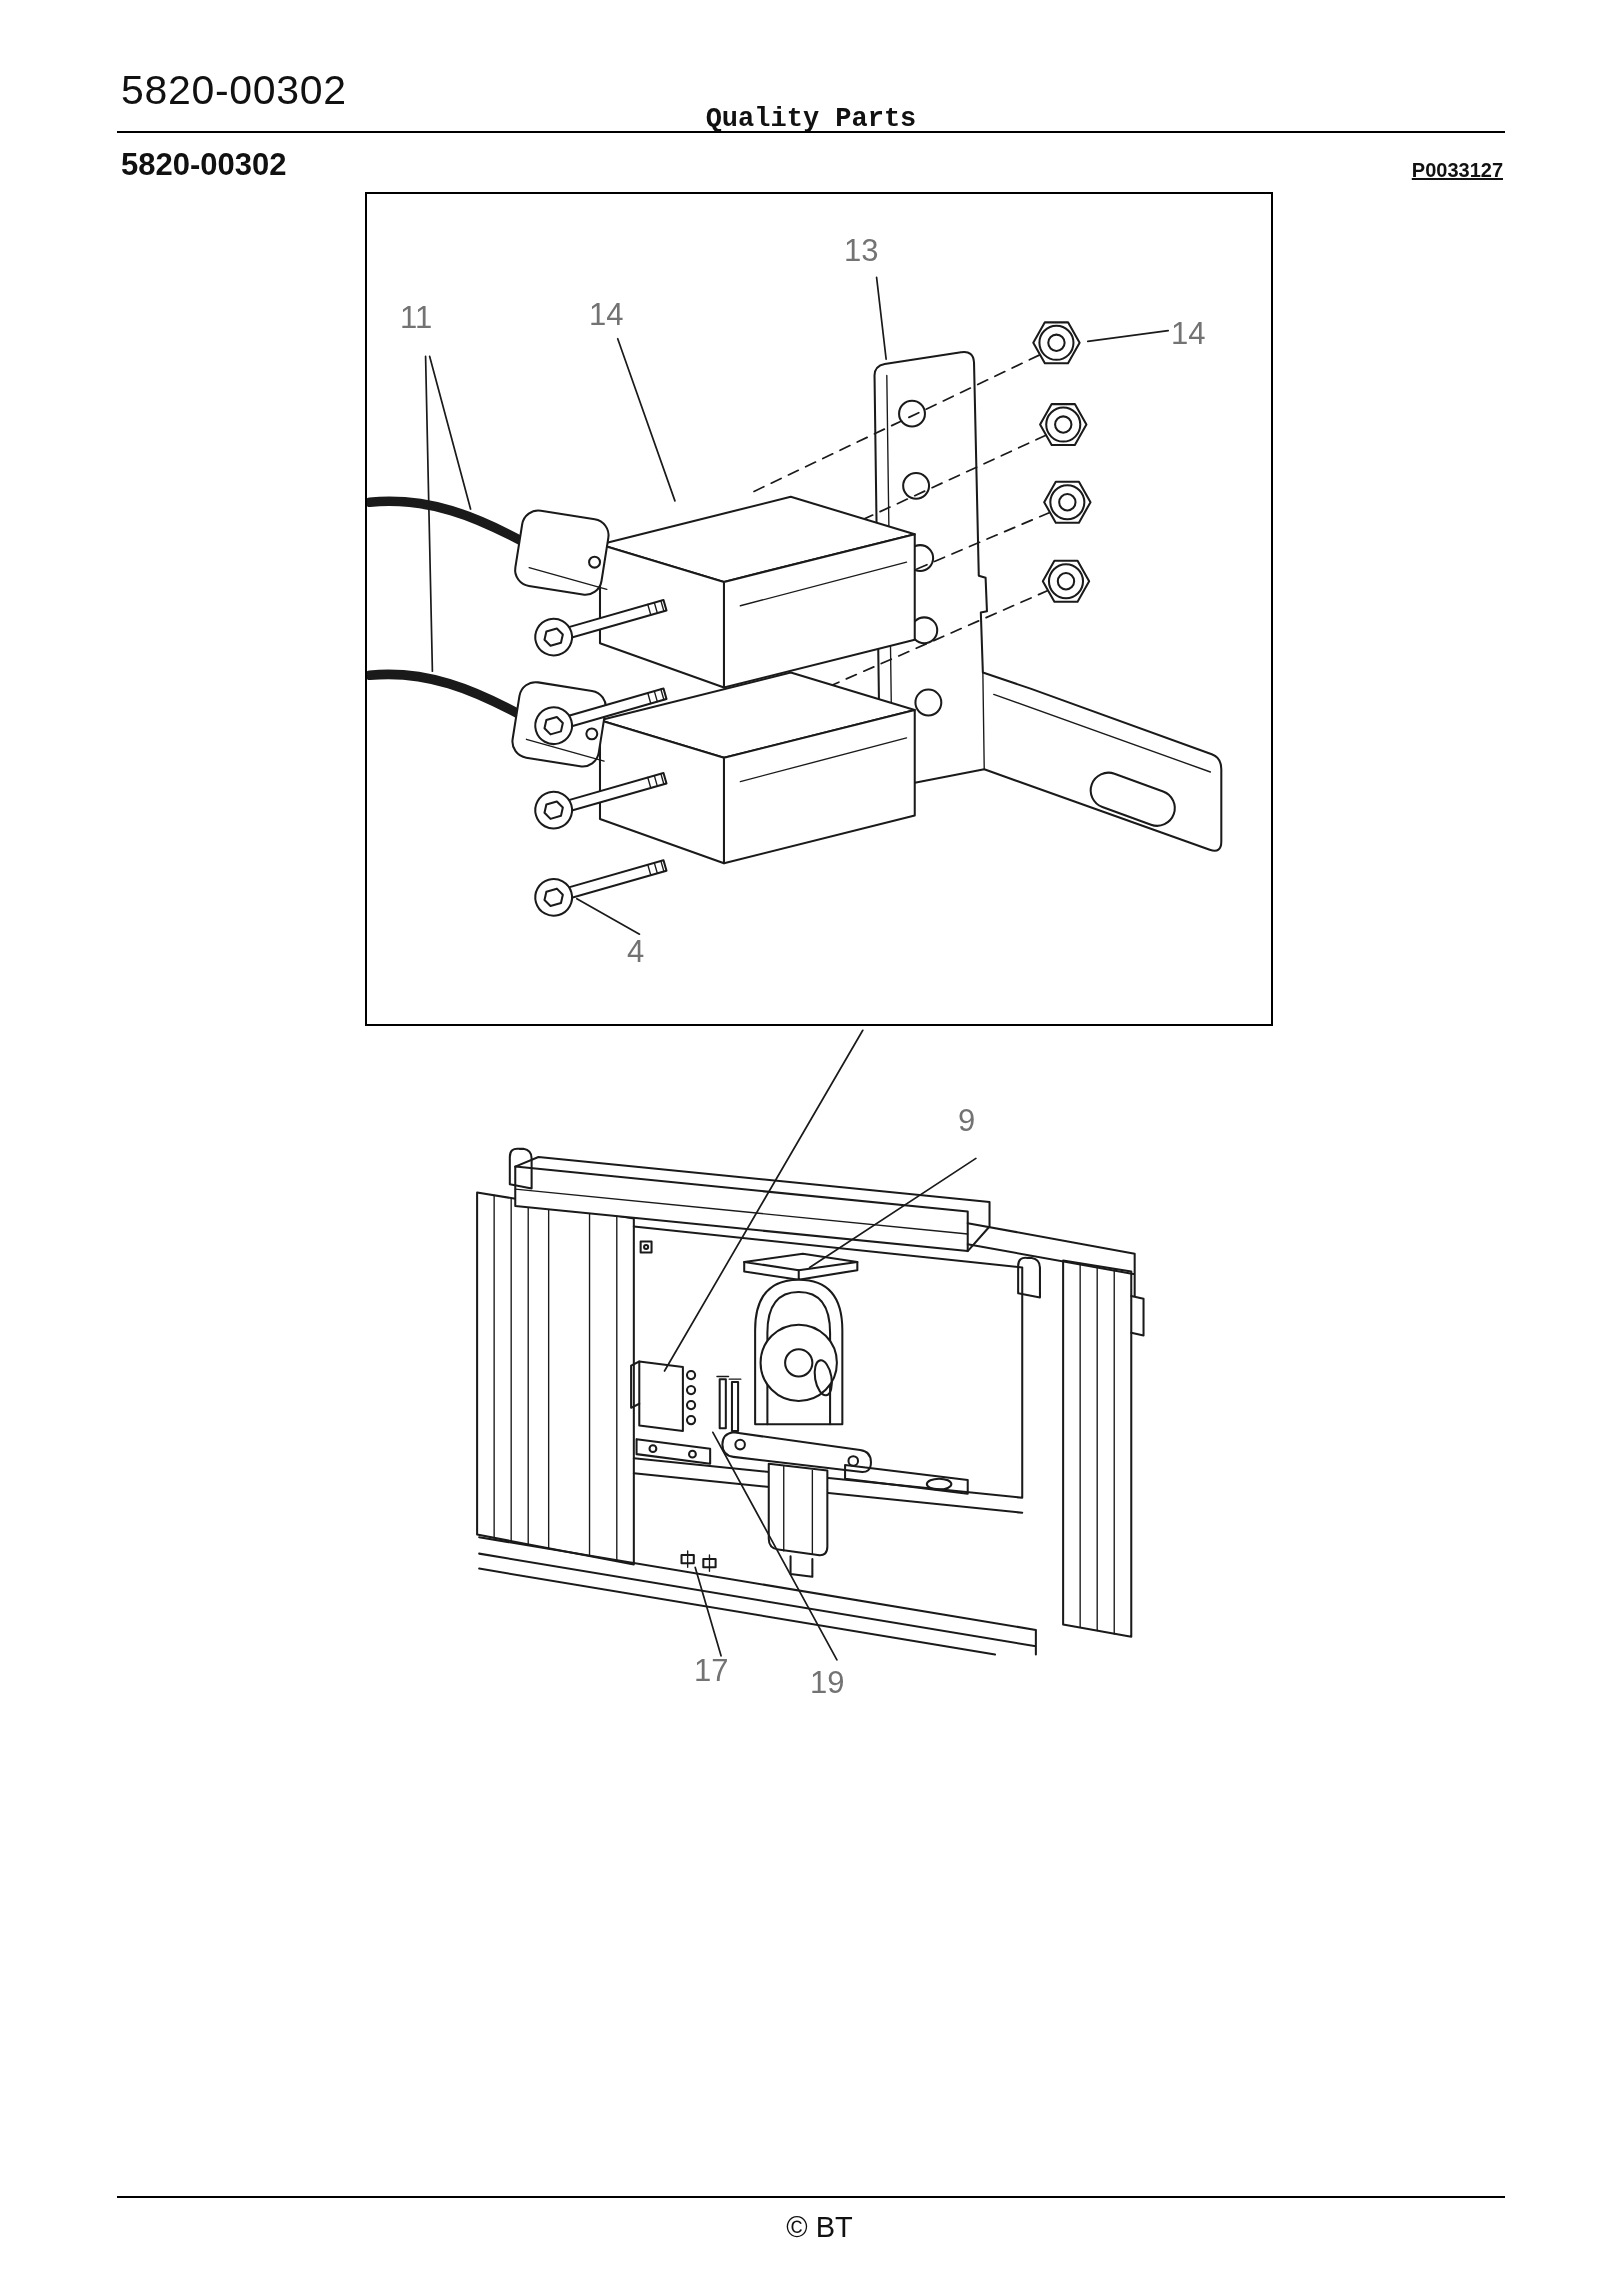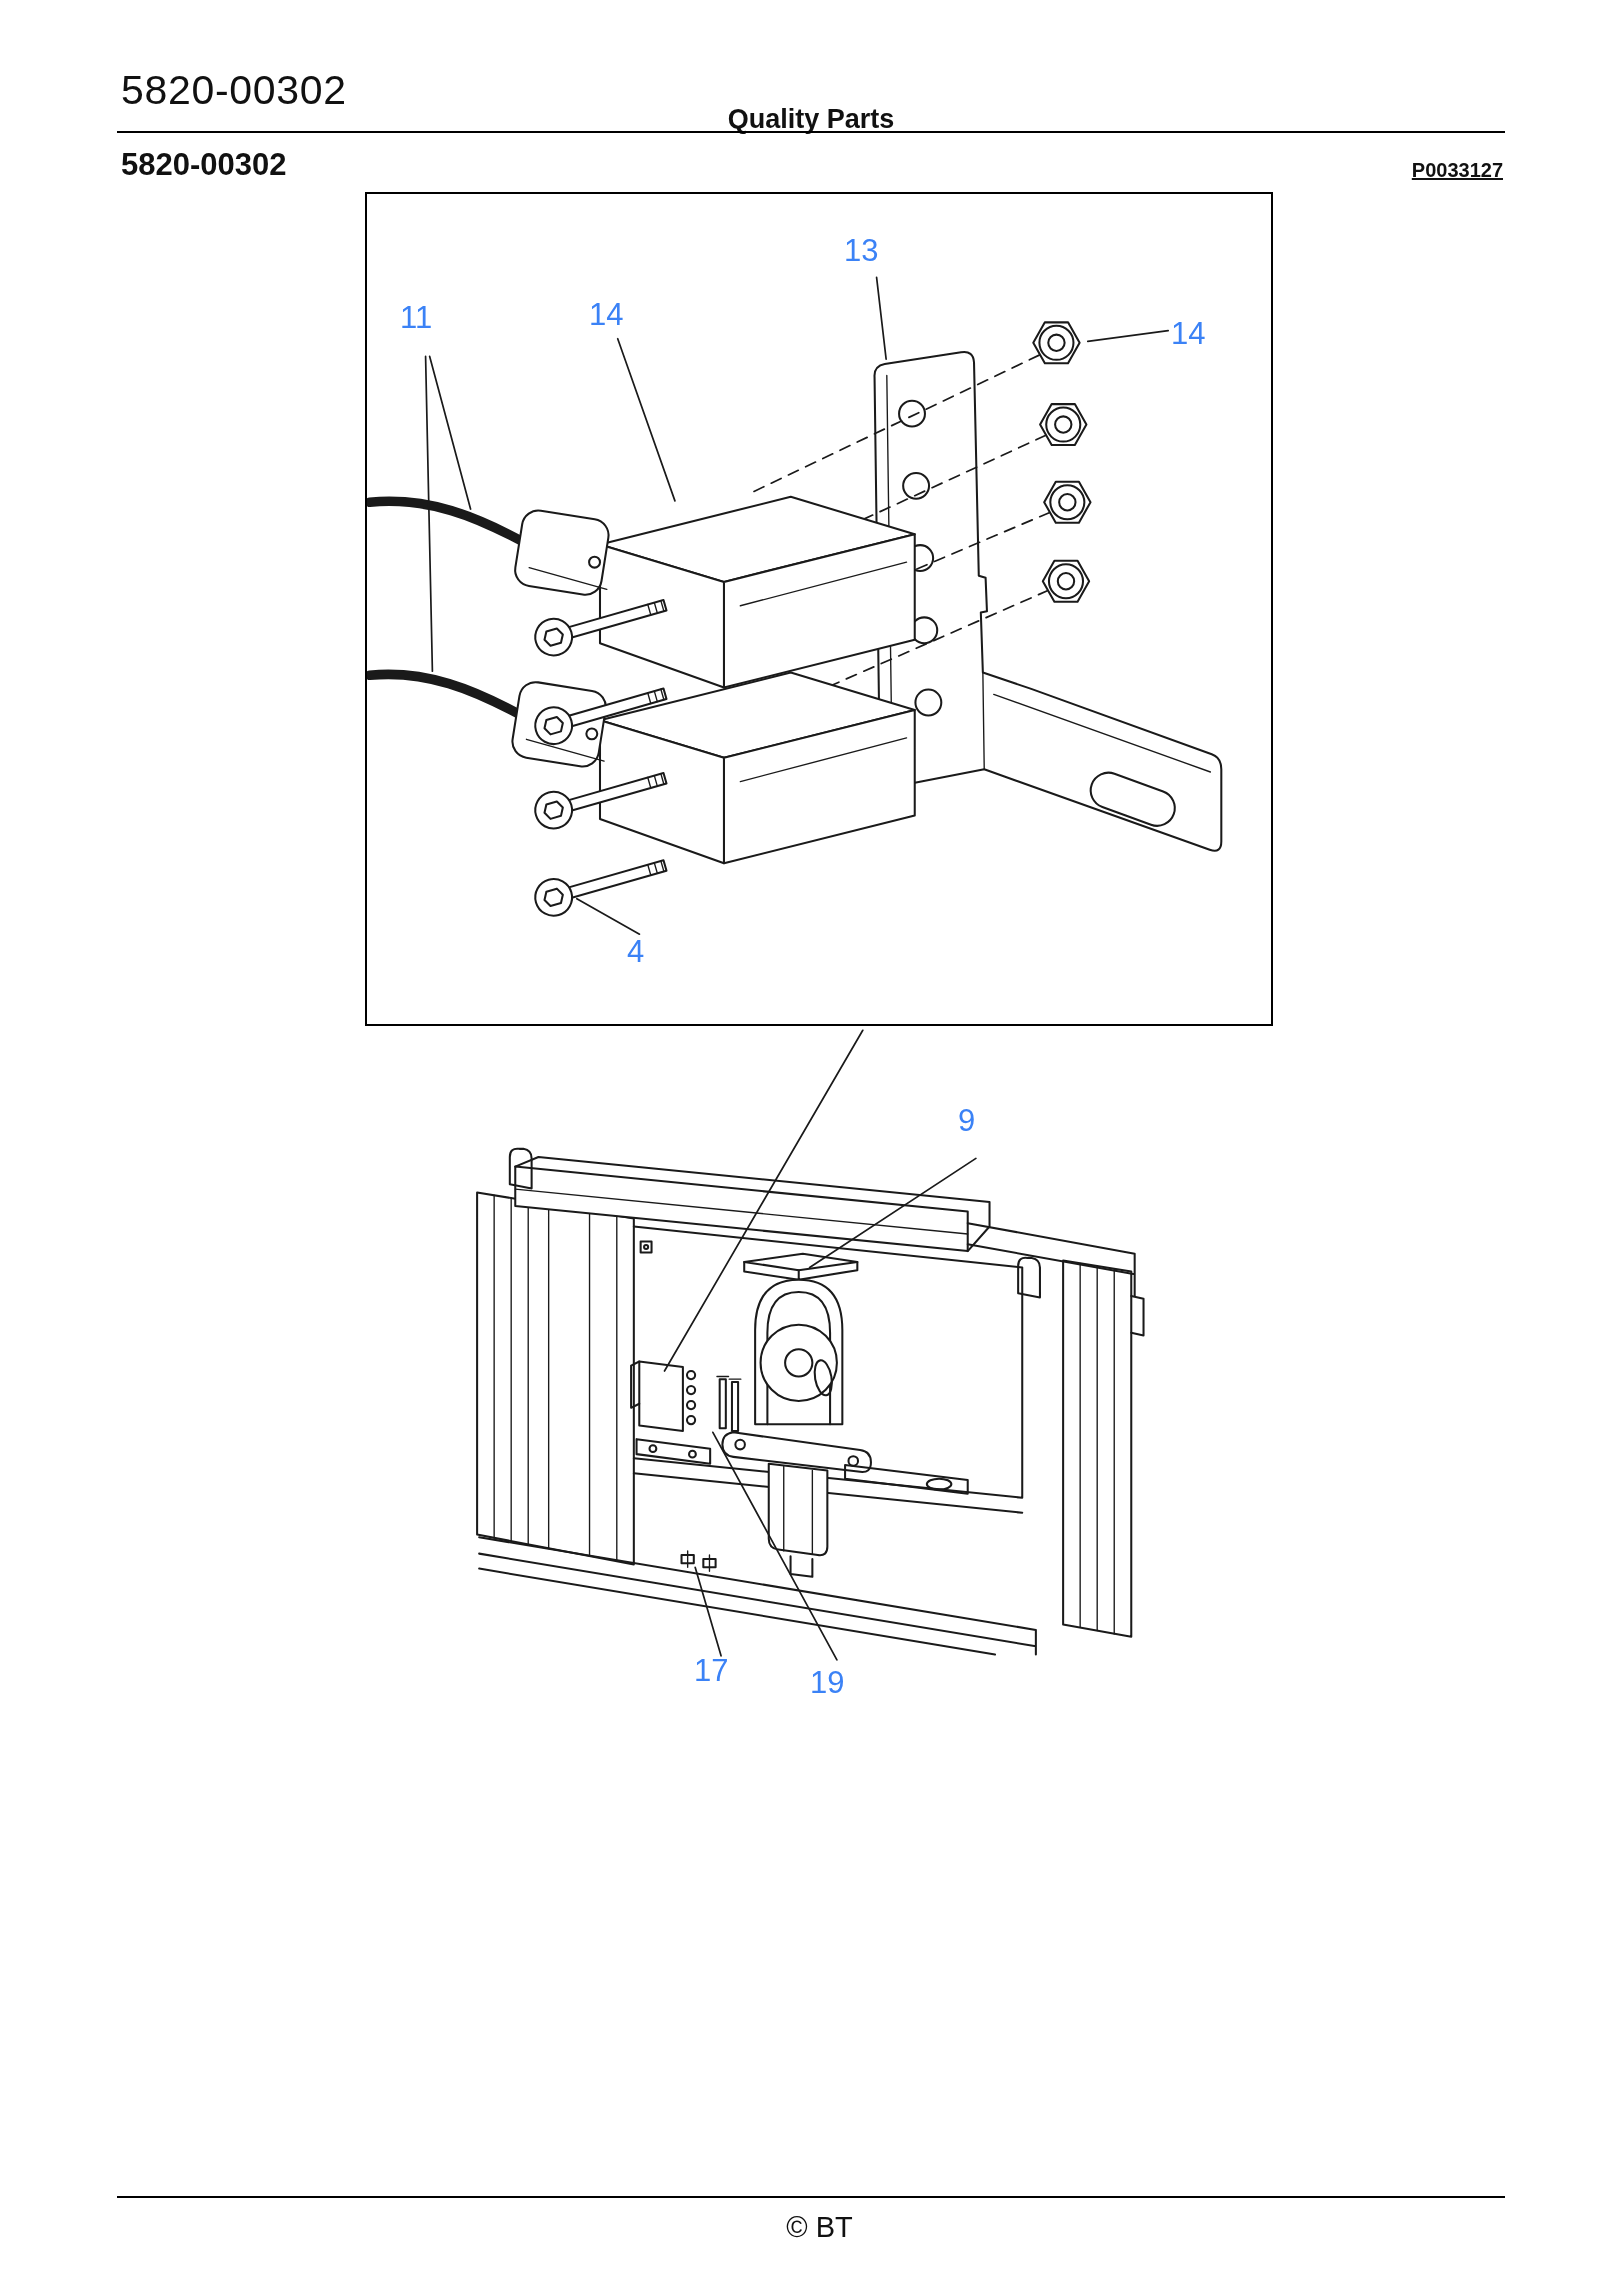"Quality Parts" .header-title { font-family: none -> Liberation Mono, monospace }
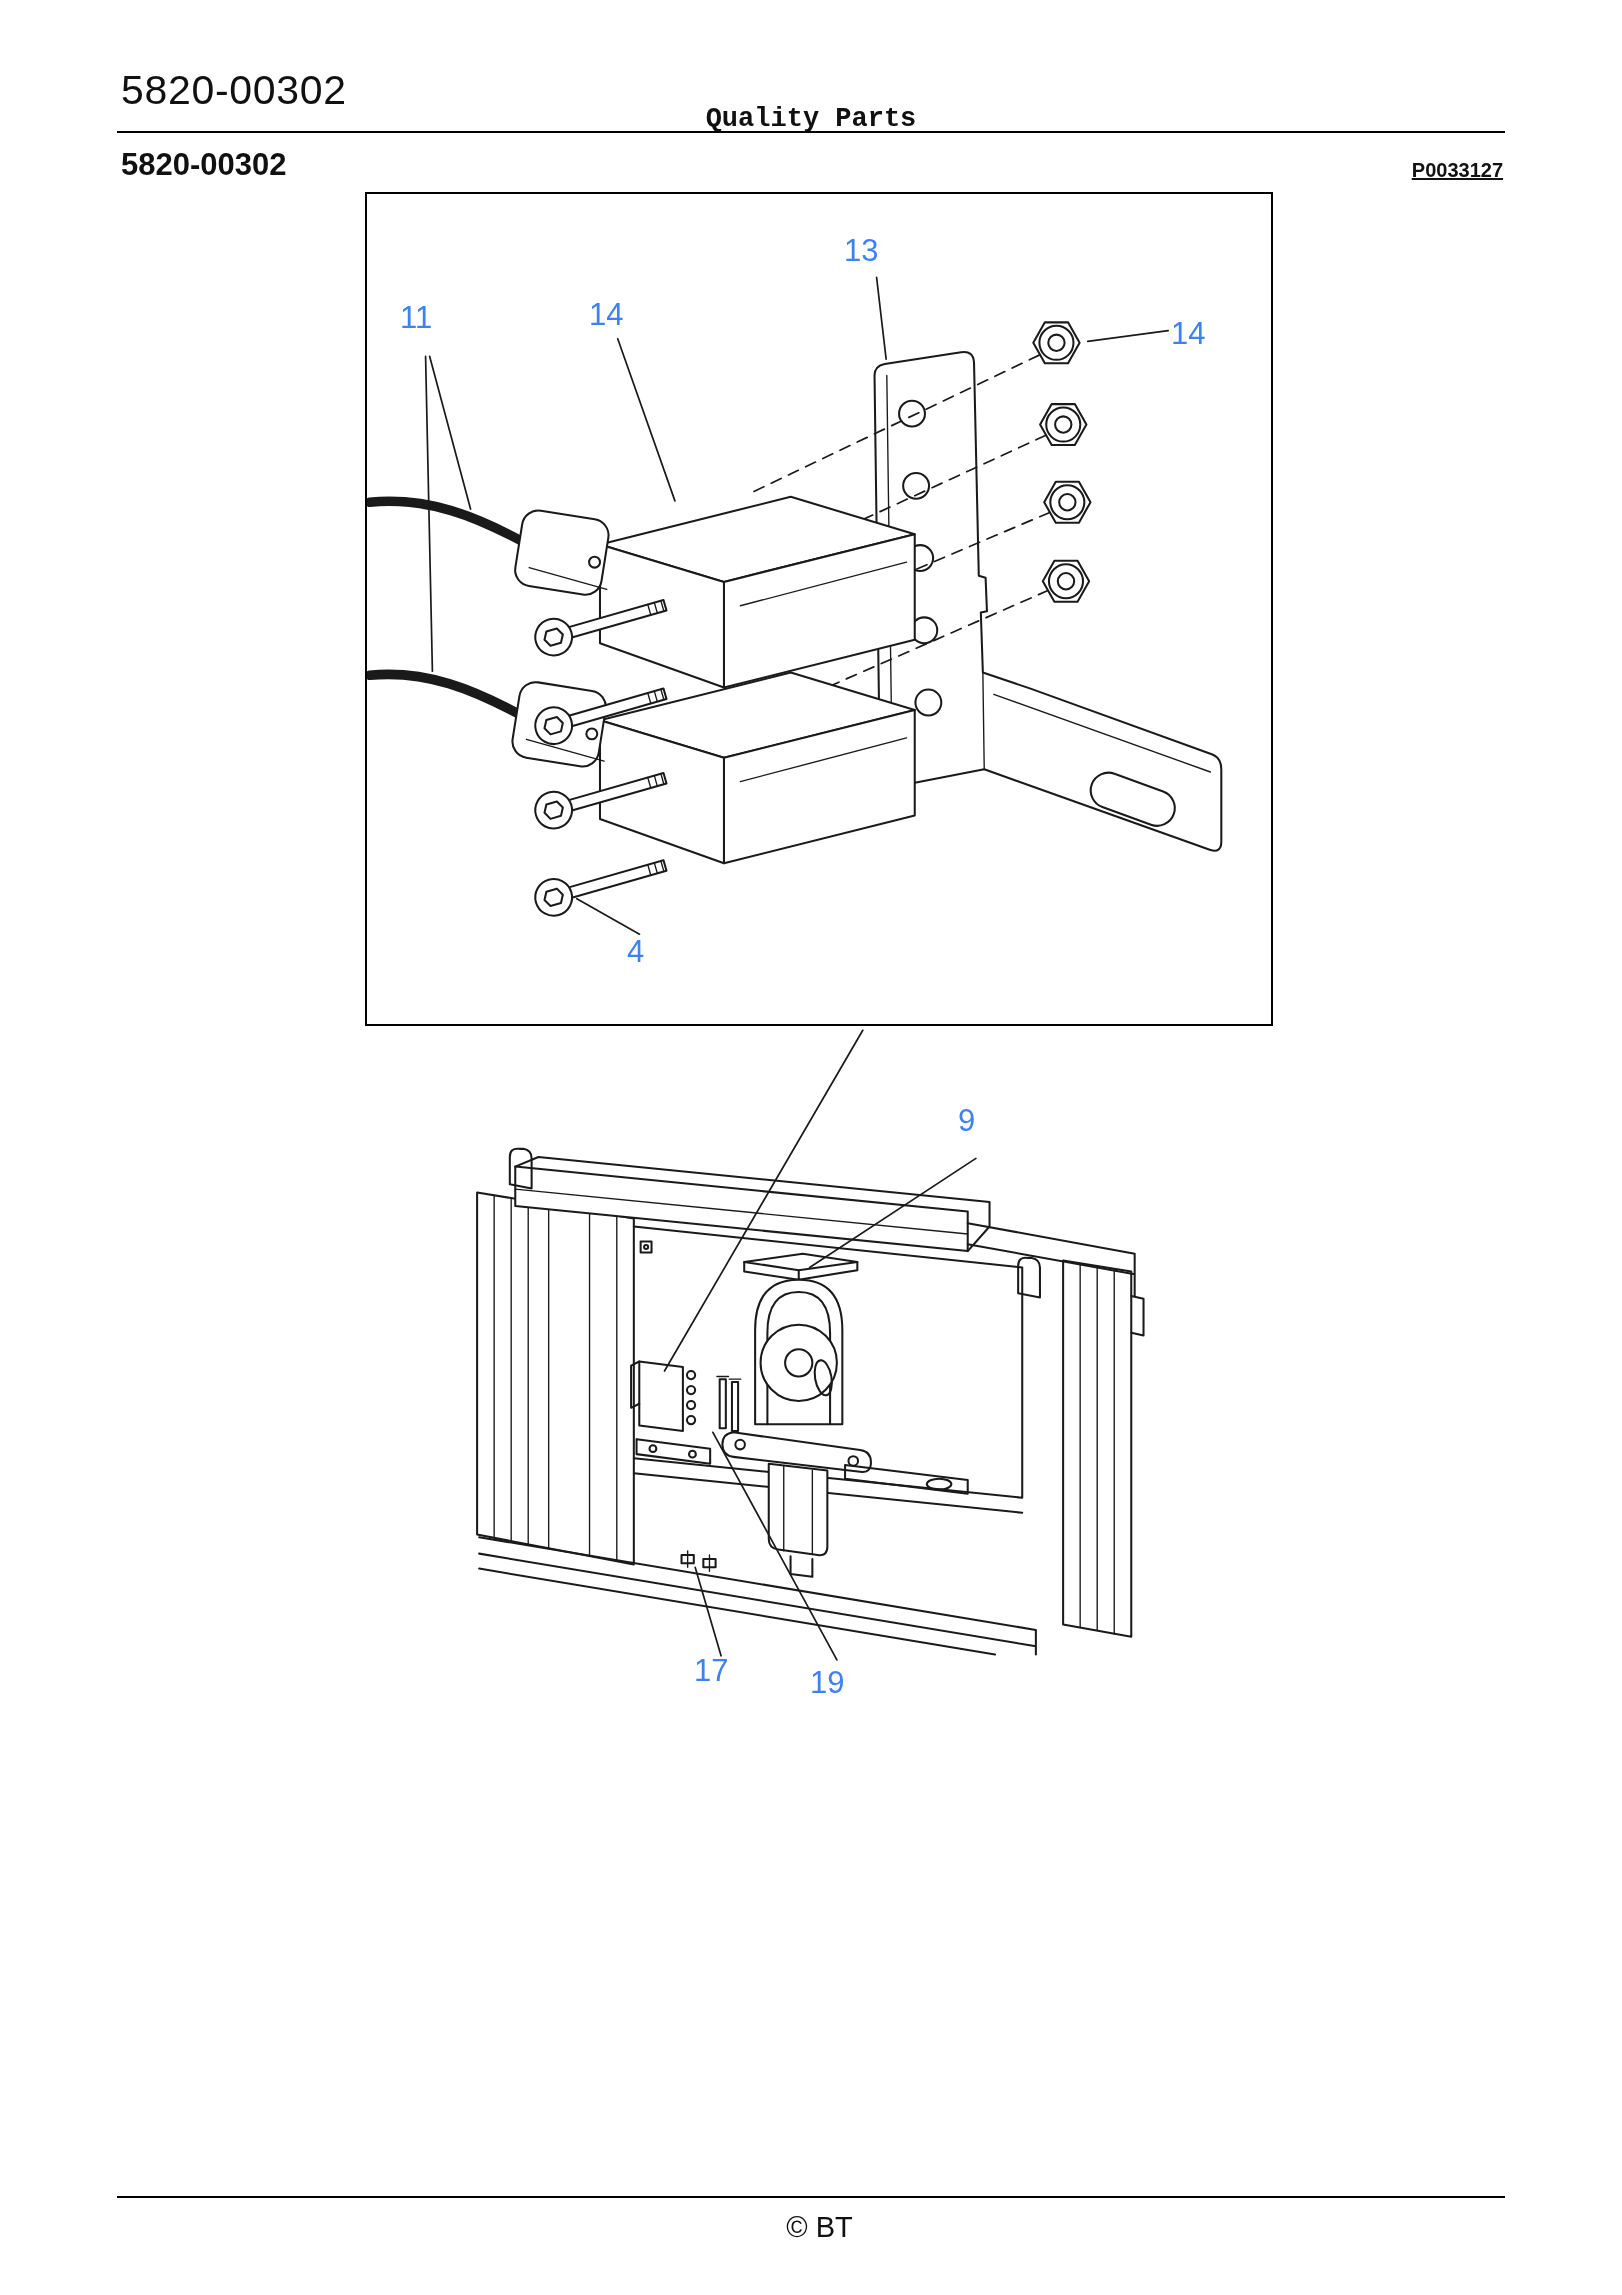"13" .callout { color: #3b82f6 -> #737373 }
